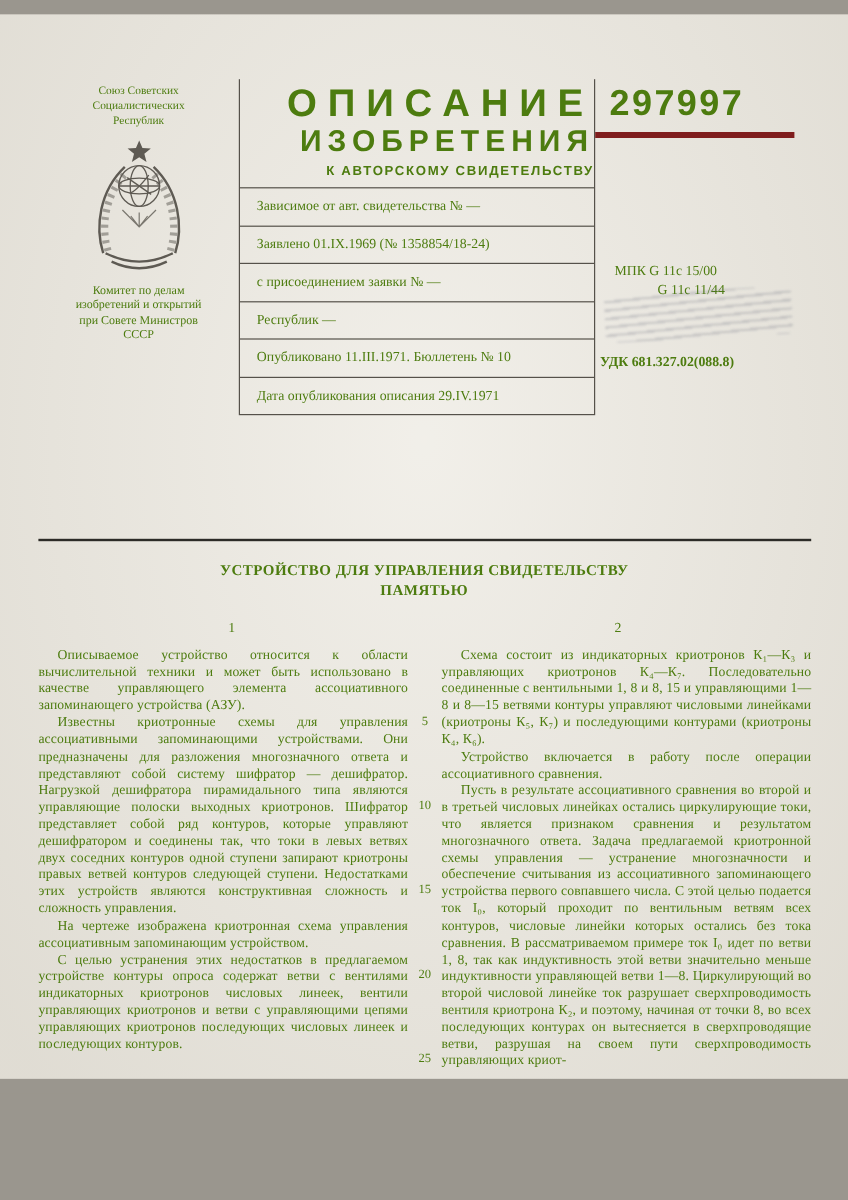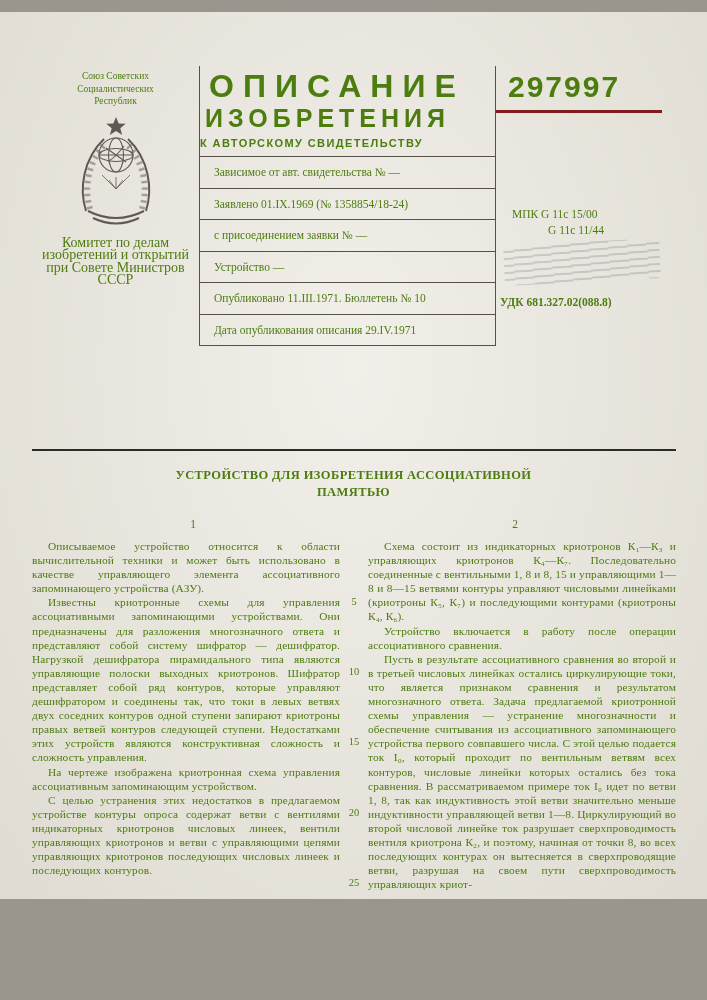"ОПИСАНИЕ" .title-block { text-align: left -> right }
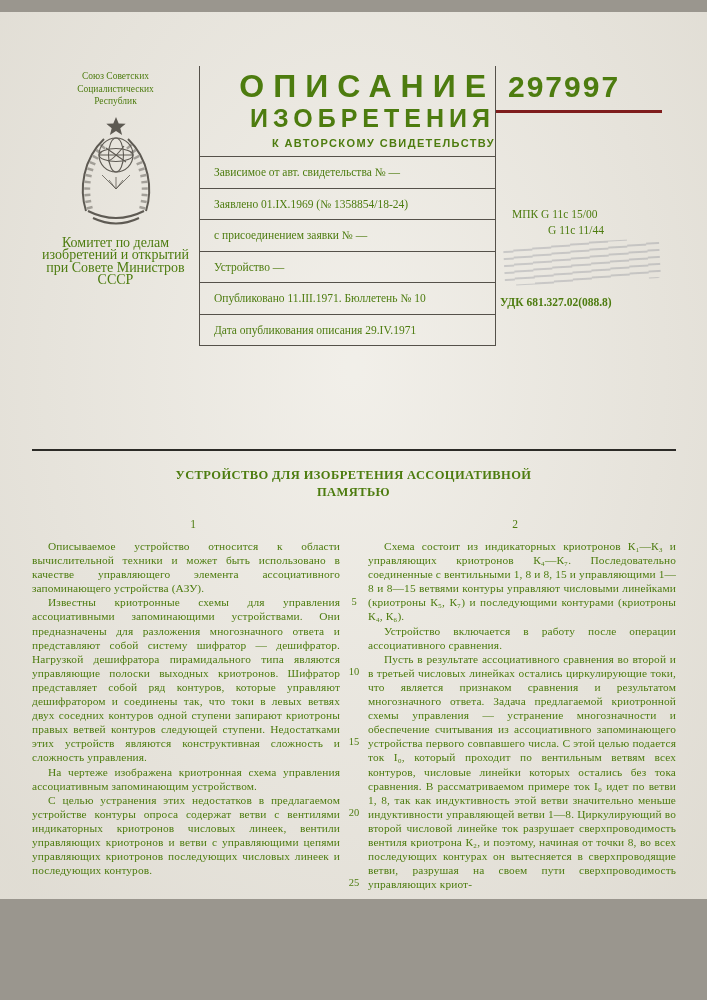"297997" .patent-number { border-bottom: 3px solid #7f1d1d -> 5px solid #7f1d1d }
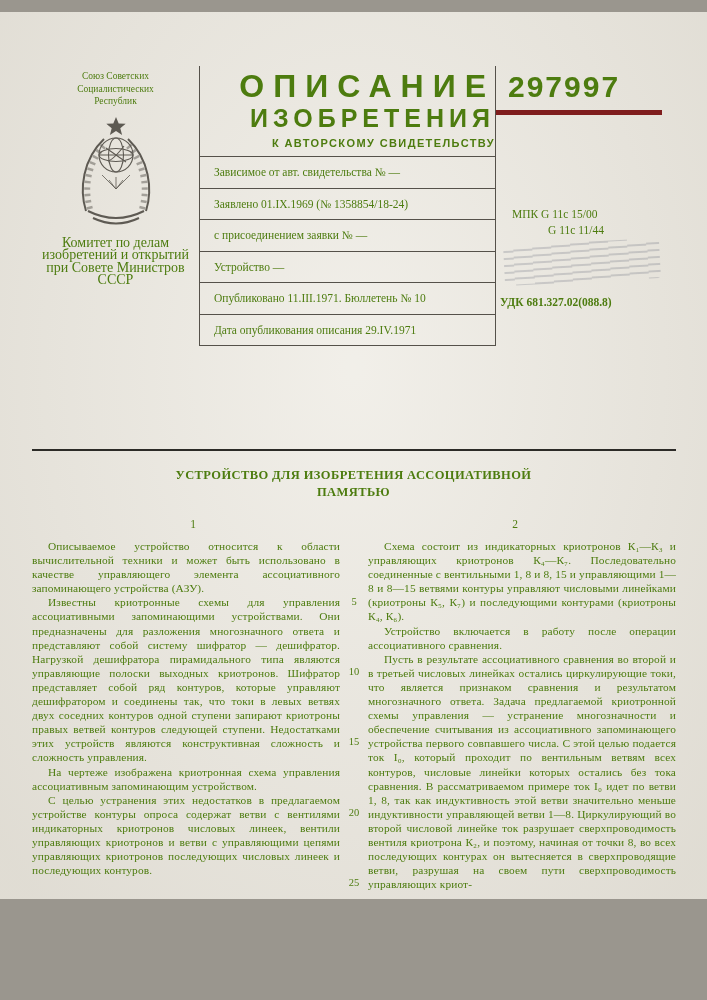"МПК G 11c 15/00" .mpk { top: 140px -> 152px }
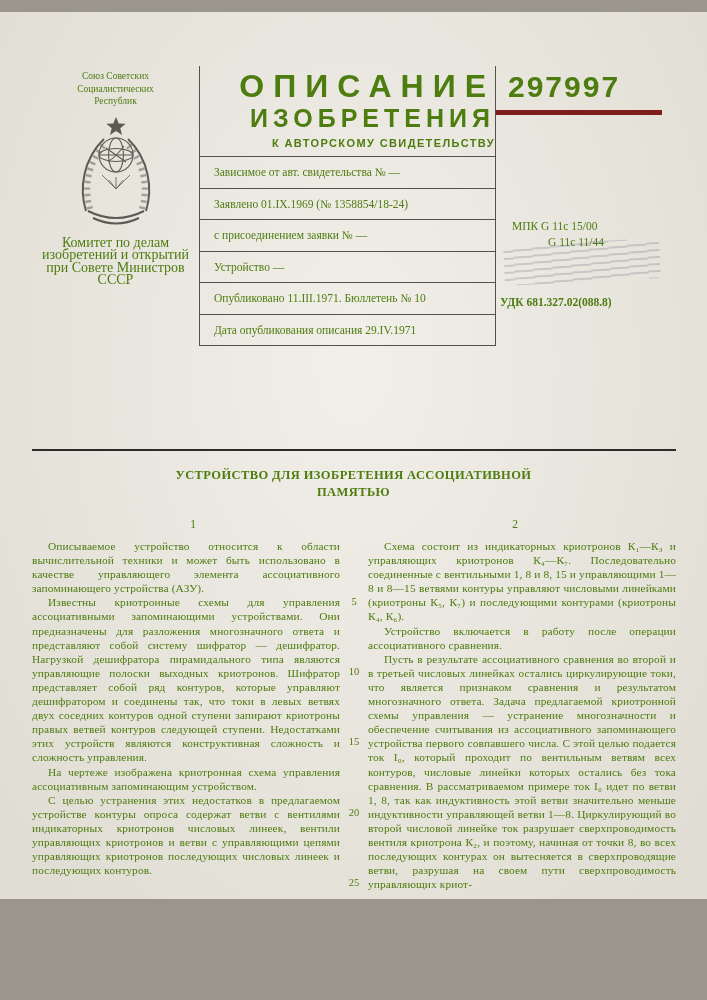"Комитет по делам" .committee { font-size: 14px -> 10px }
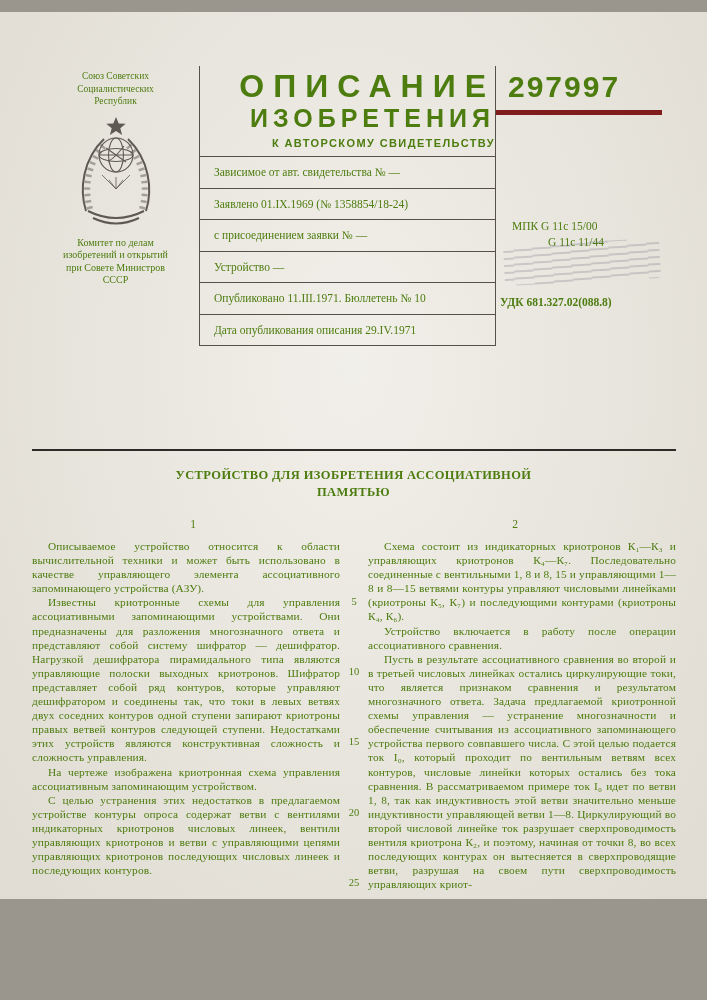"Устройство —" div.field-row { text: Устройство -> Республик }
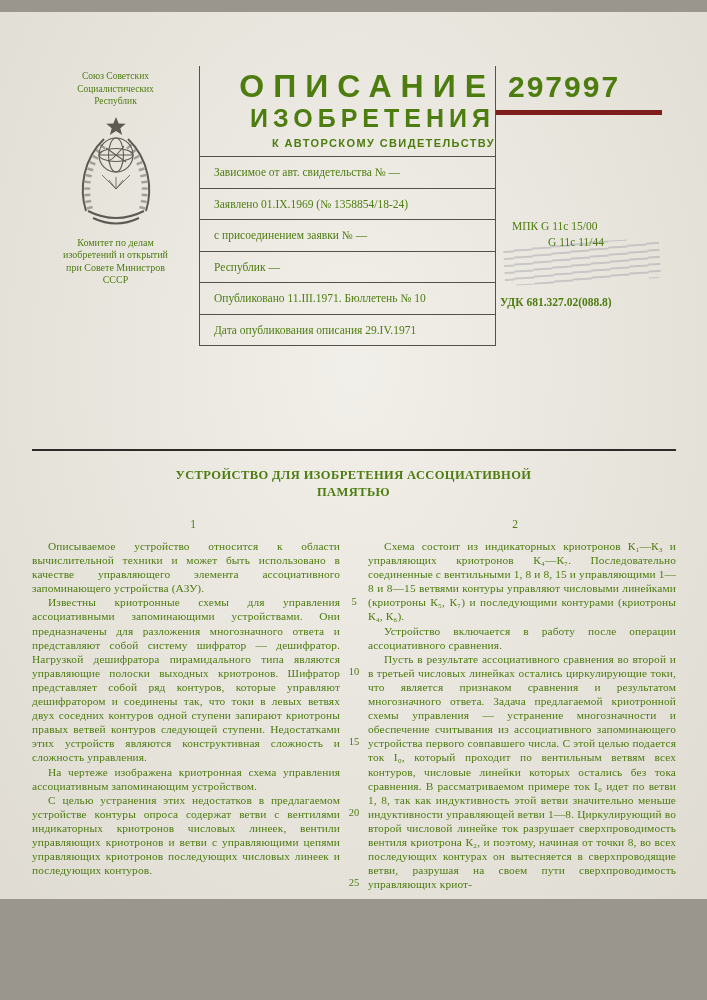"УСТРОЙСТВО ДЛЯ ИЗОБРЕТЕНИЯ АССОЦИАТИВНОЙ" div.doc-title { text: ИЗОБРЕТЕНИЯ АССОЦИАТИВНОЙ -> УПРАВЛЕНИЯ СВИДЕТЕЛЬСТВУ }
